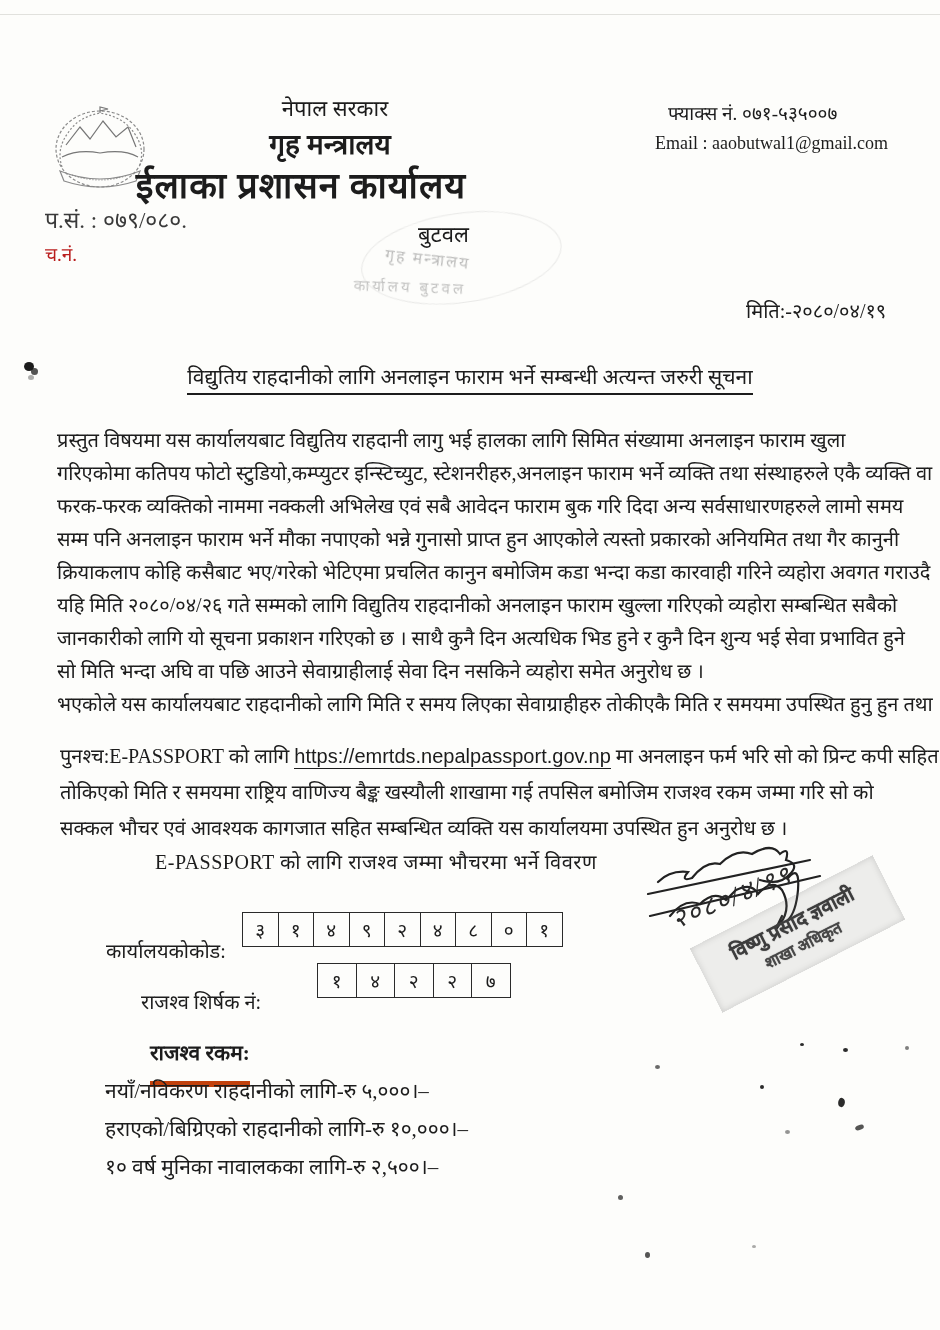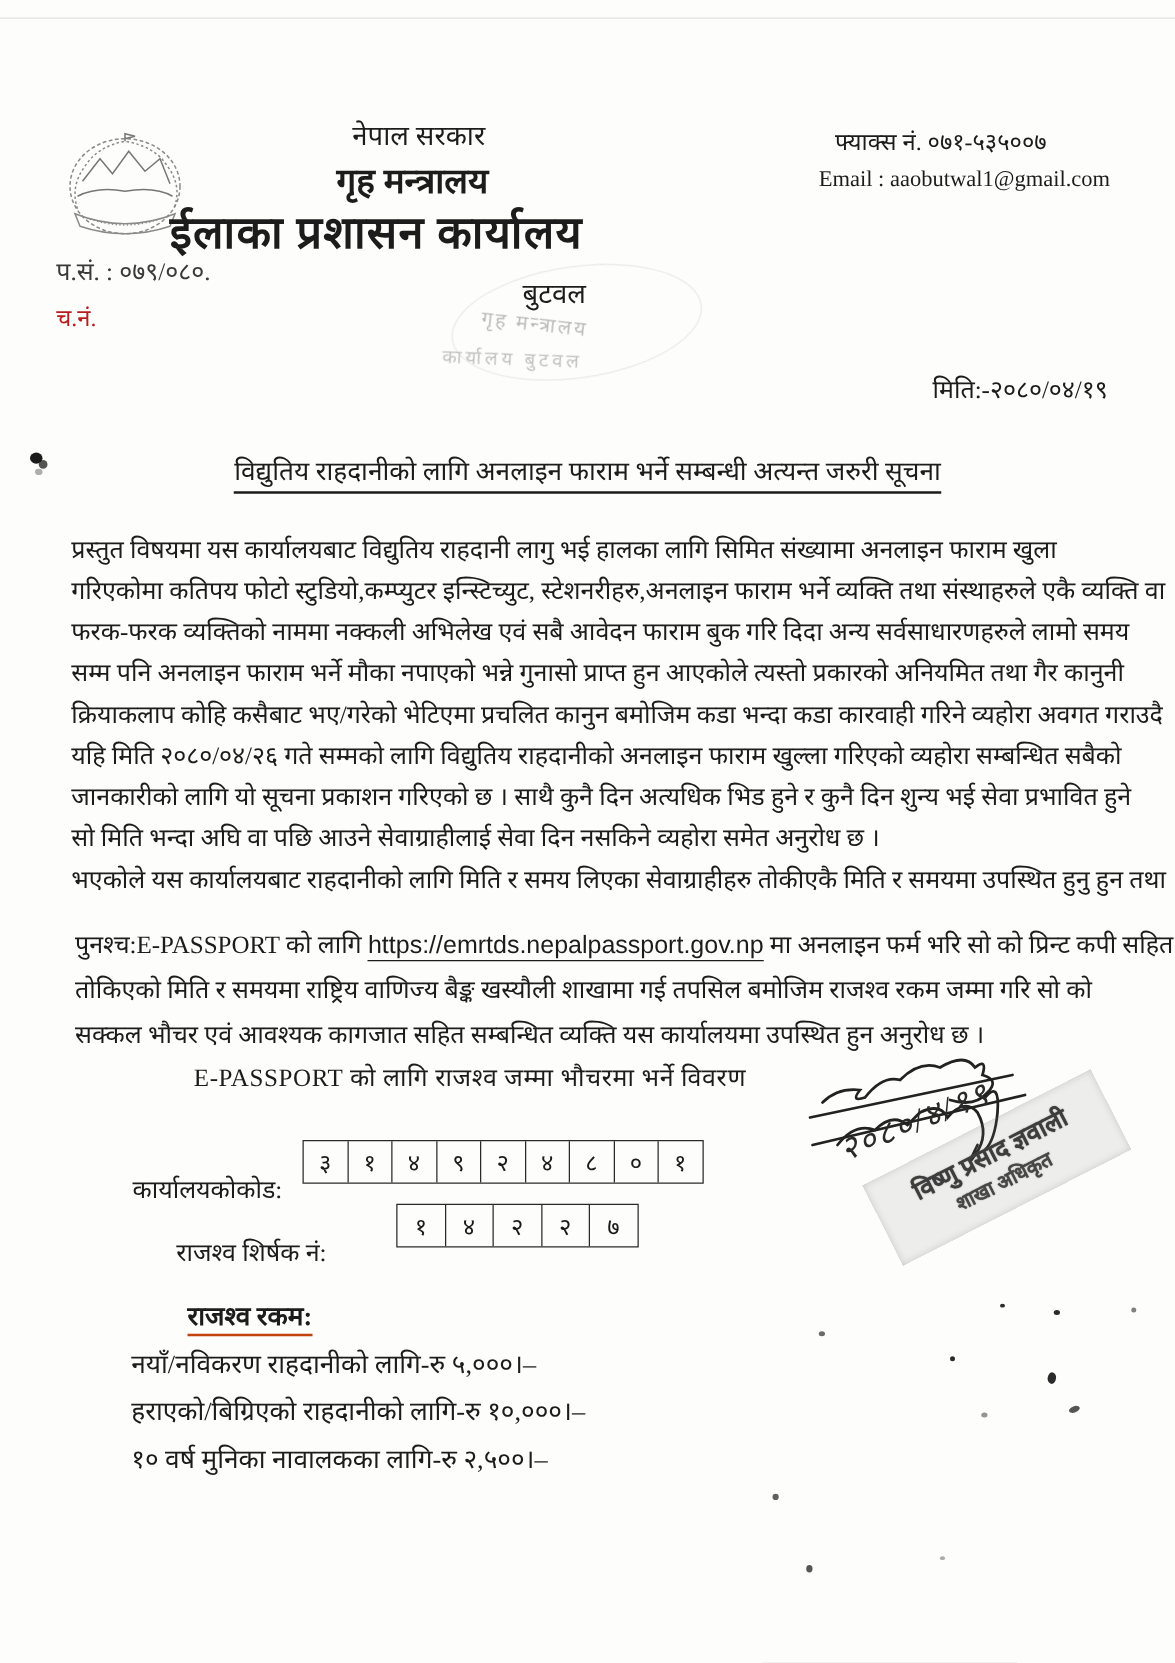"प.सं. : ०७९/०८०." .refno { font-size: 20px -> 23px }
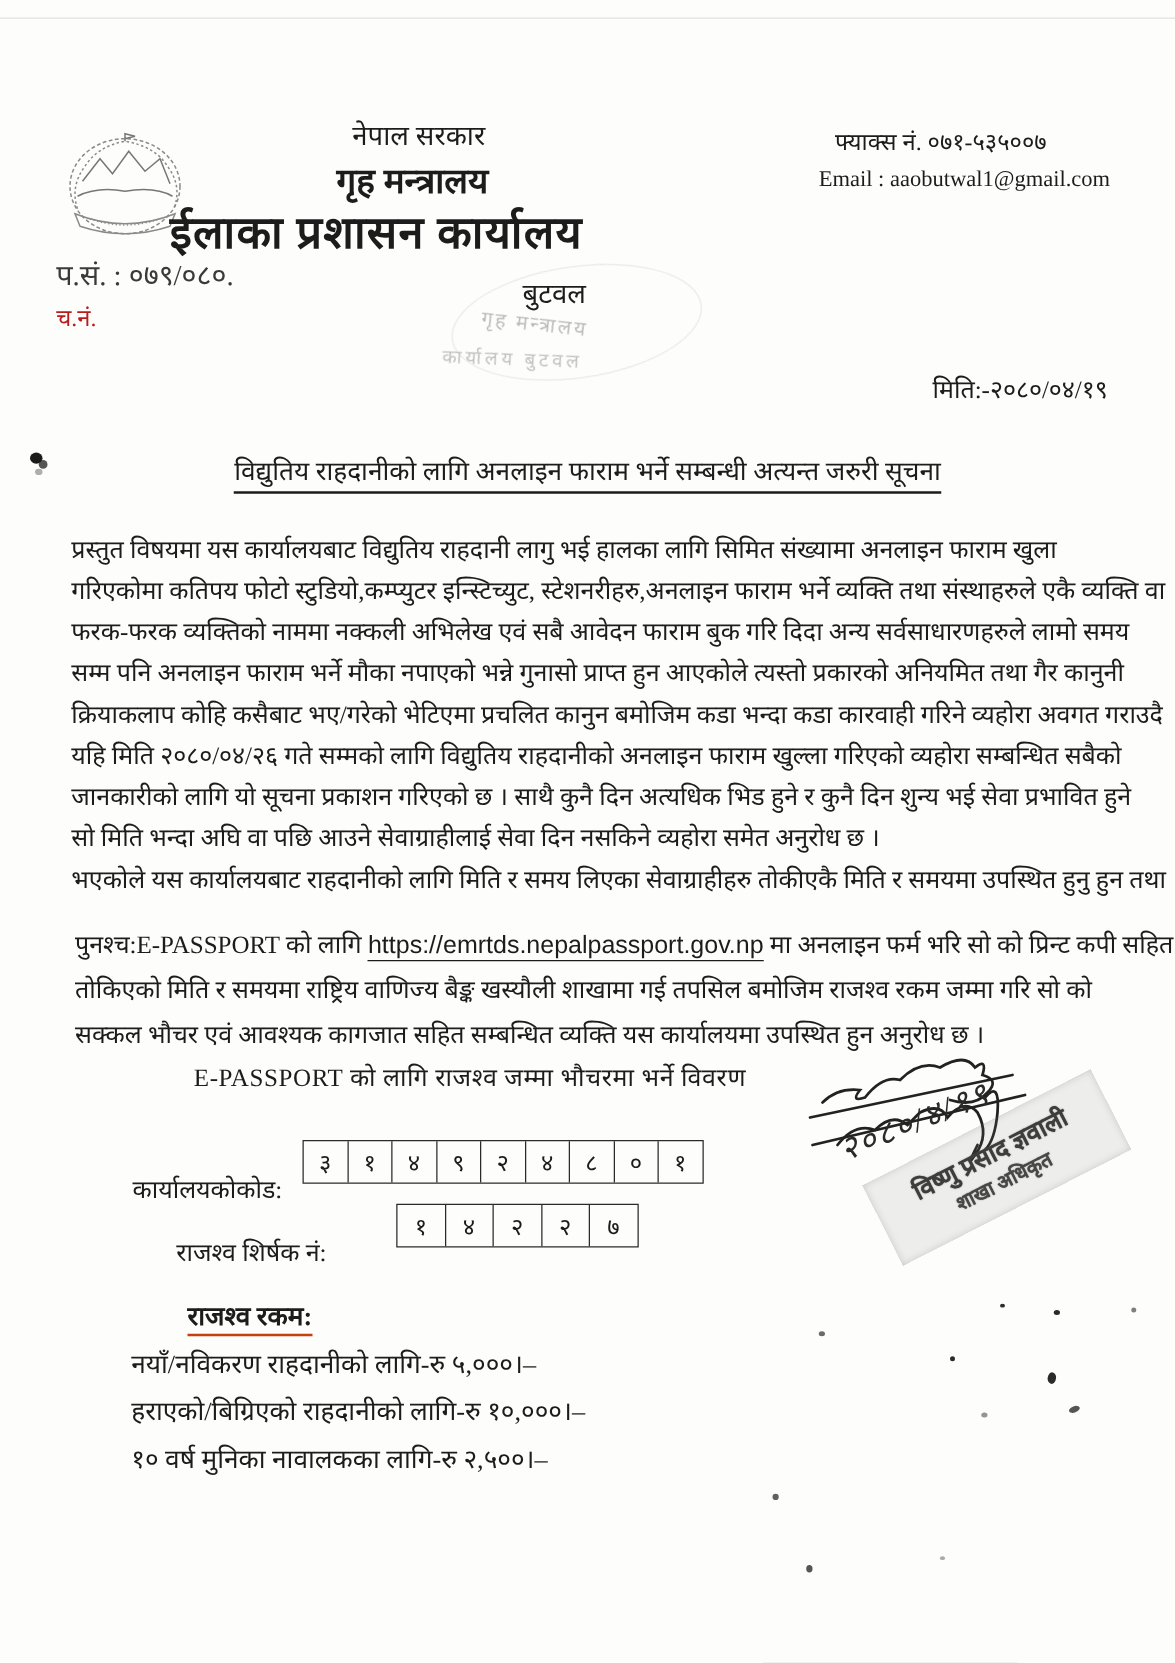"राजश्व रकम:" .amount-heading span { border-bottom: 2px solid #c2410c -> 6px solid #c2410c; padding-bottom: 2px -> 16px }
